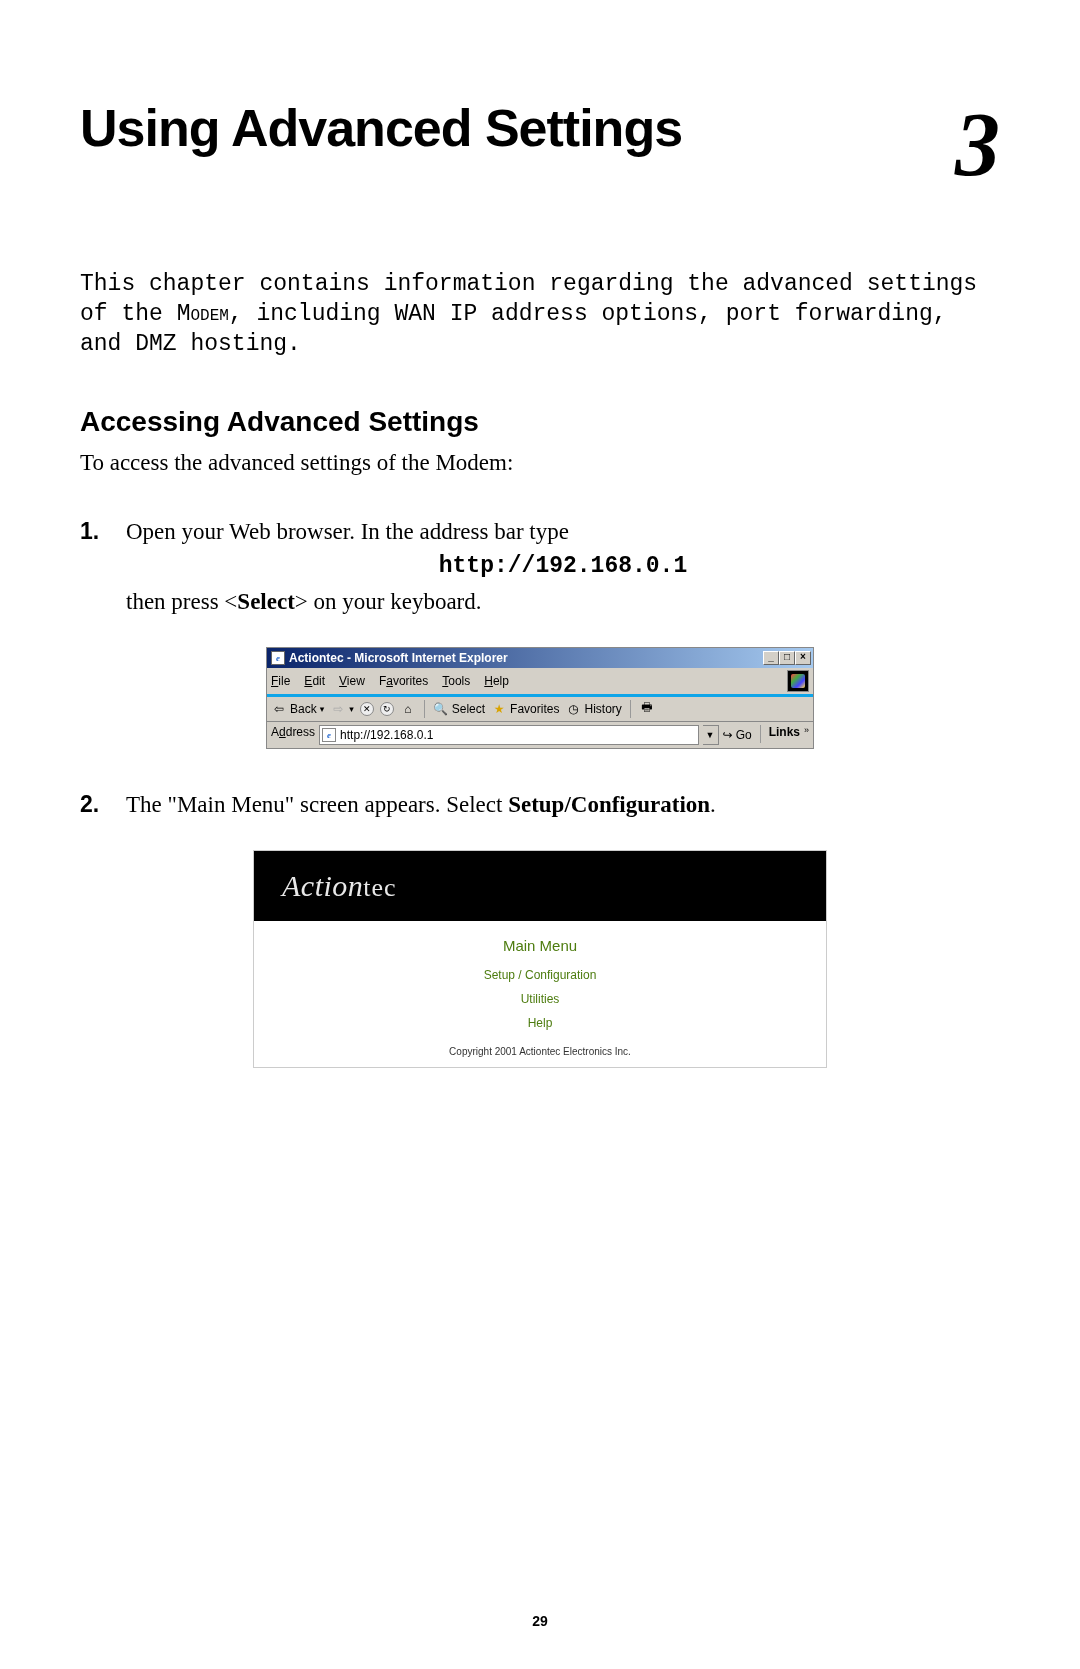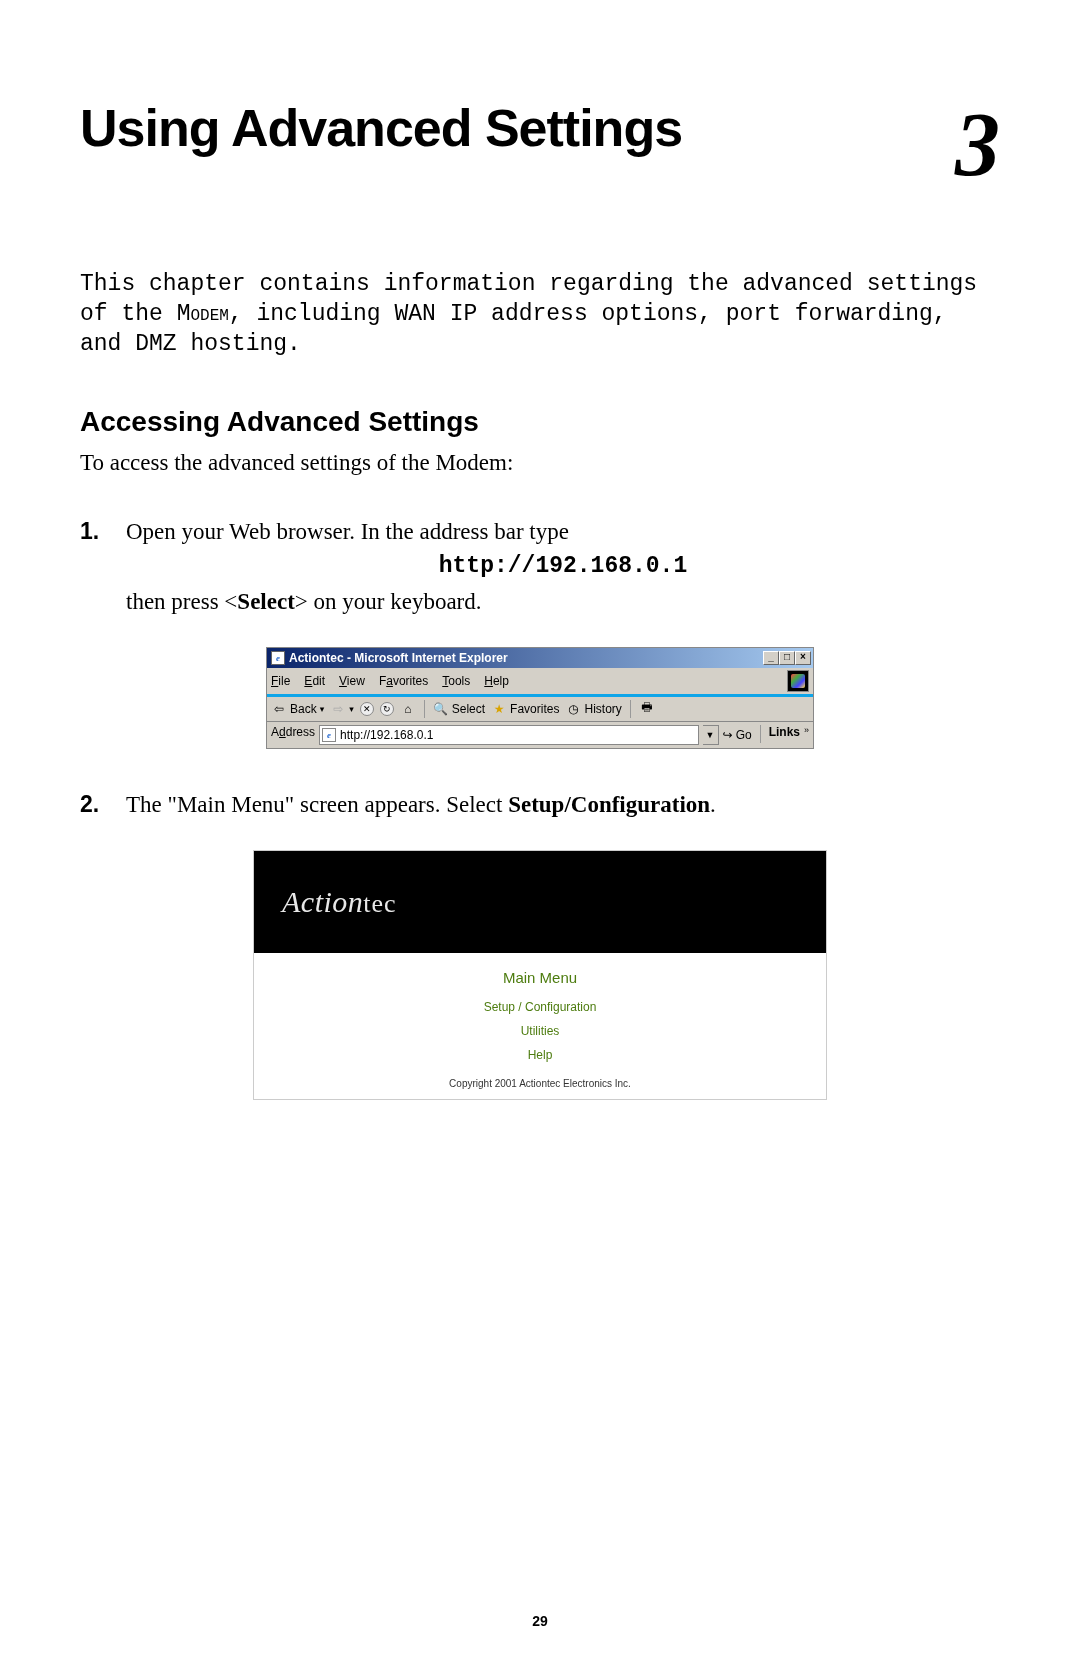"Actiontec" .mm-header { padding: 34px 28px -> 18px 28px }
